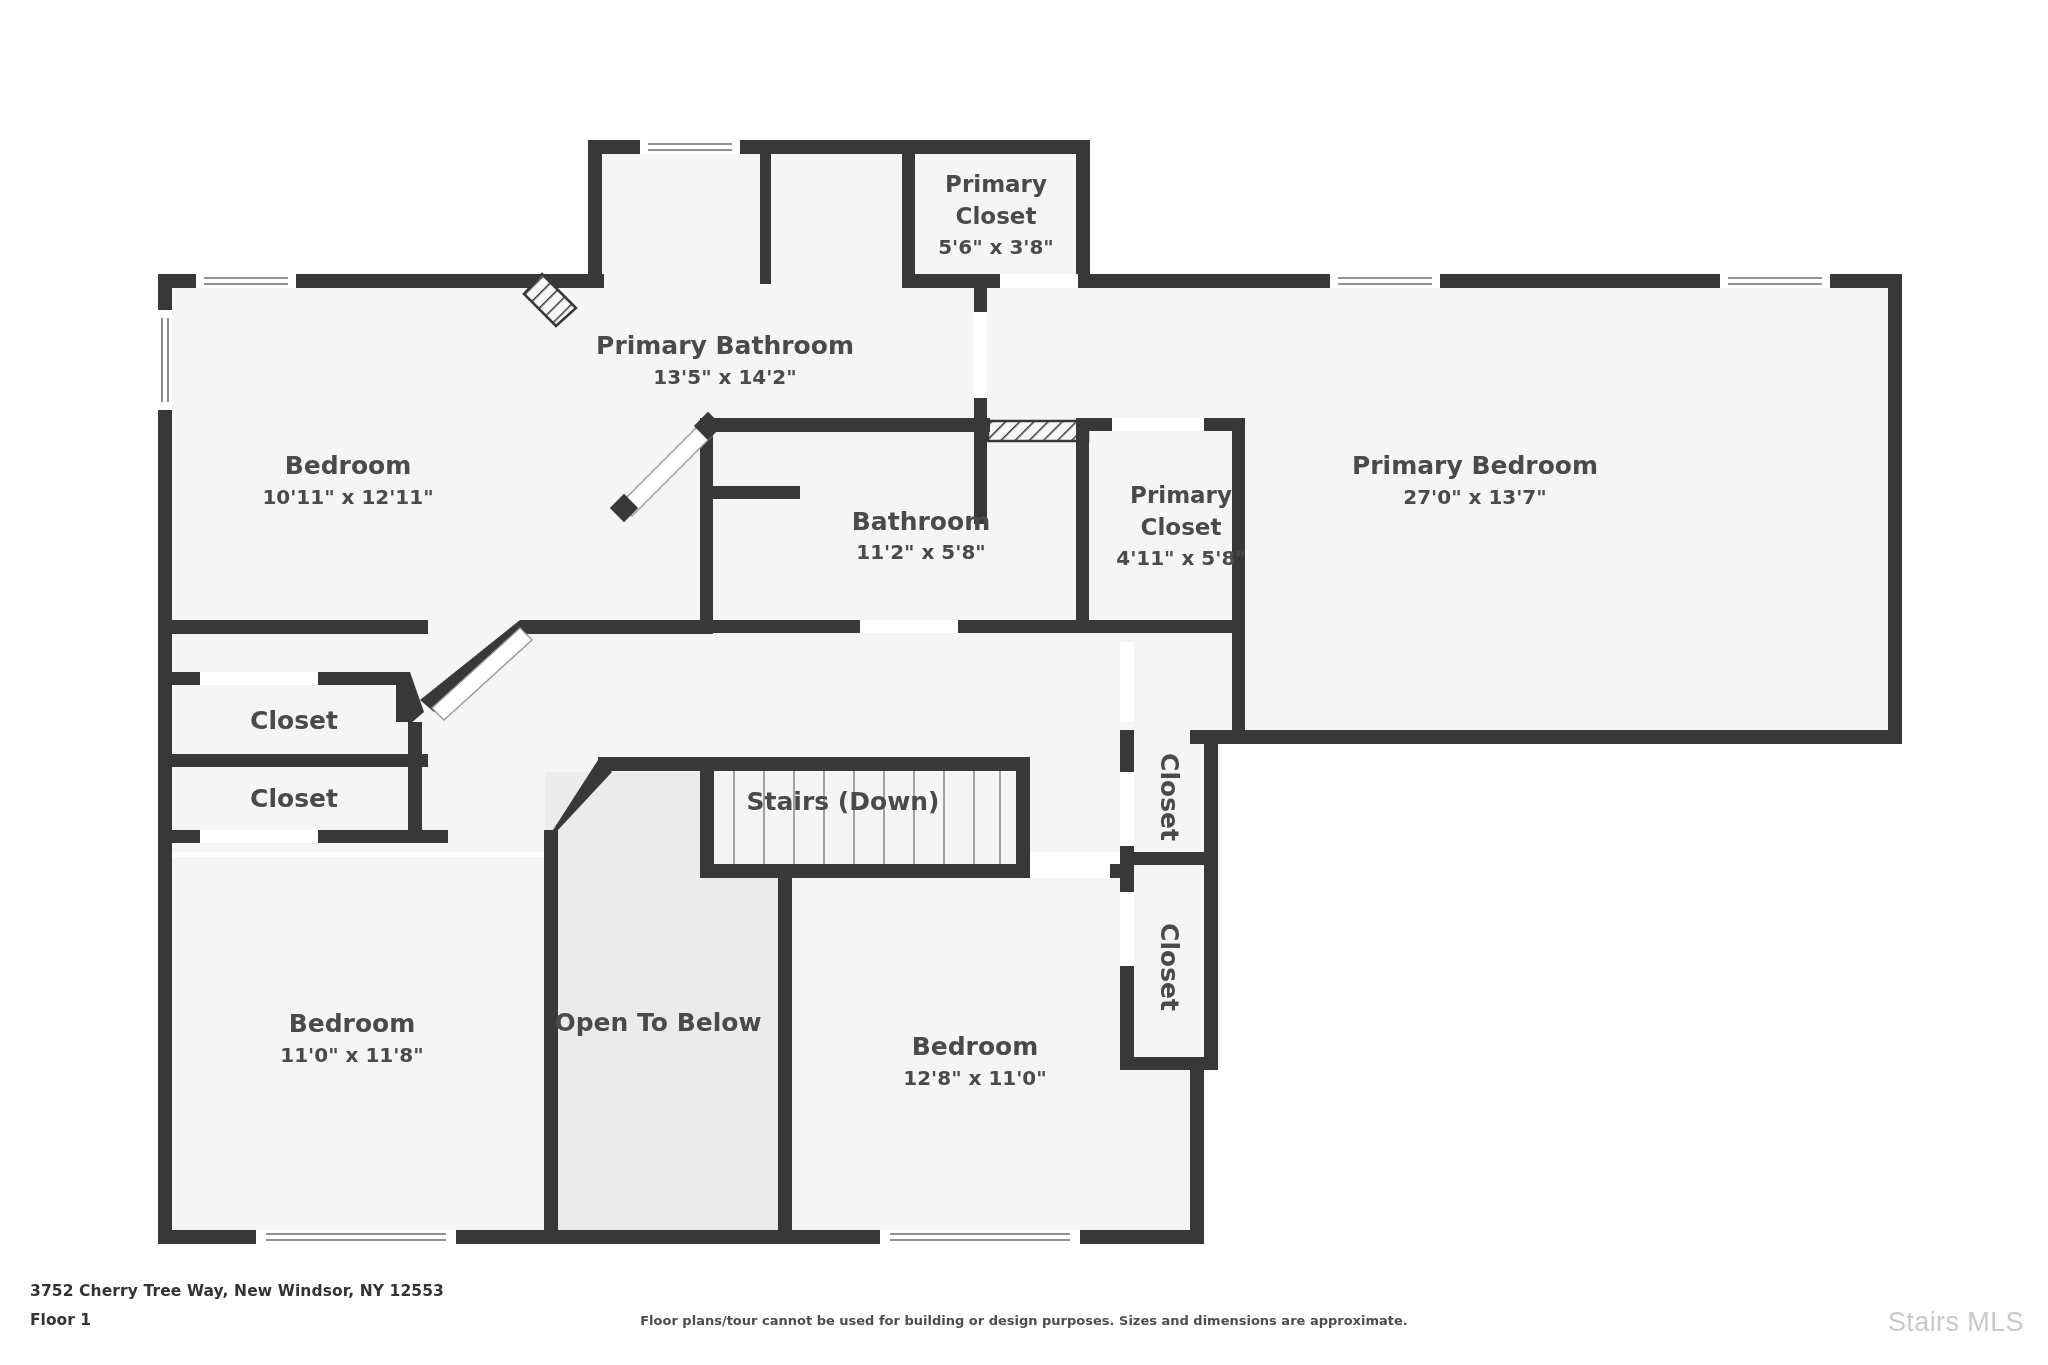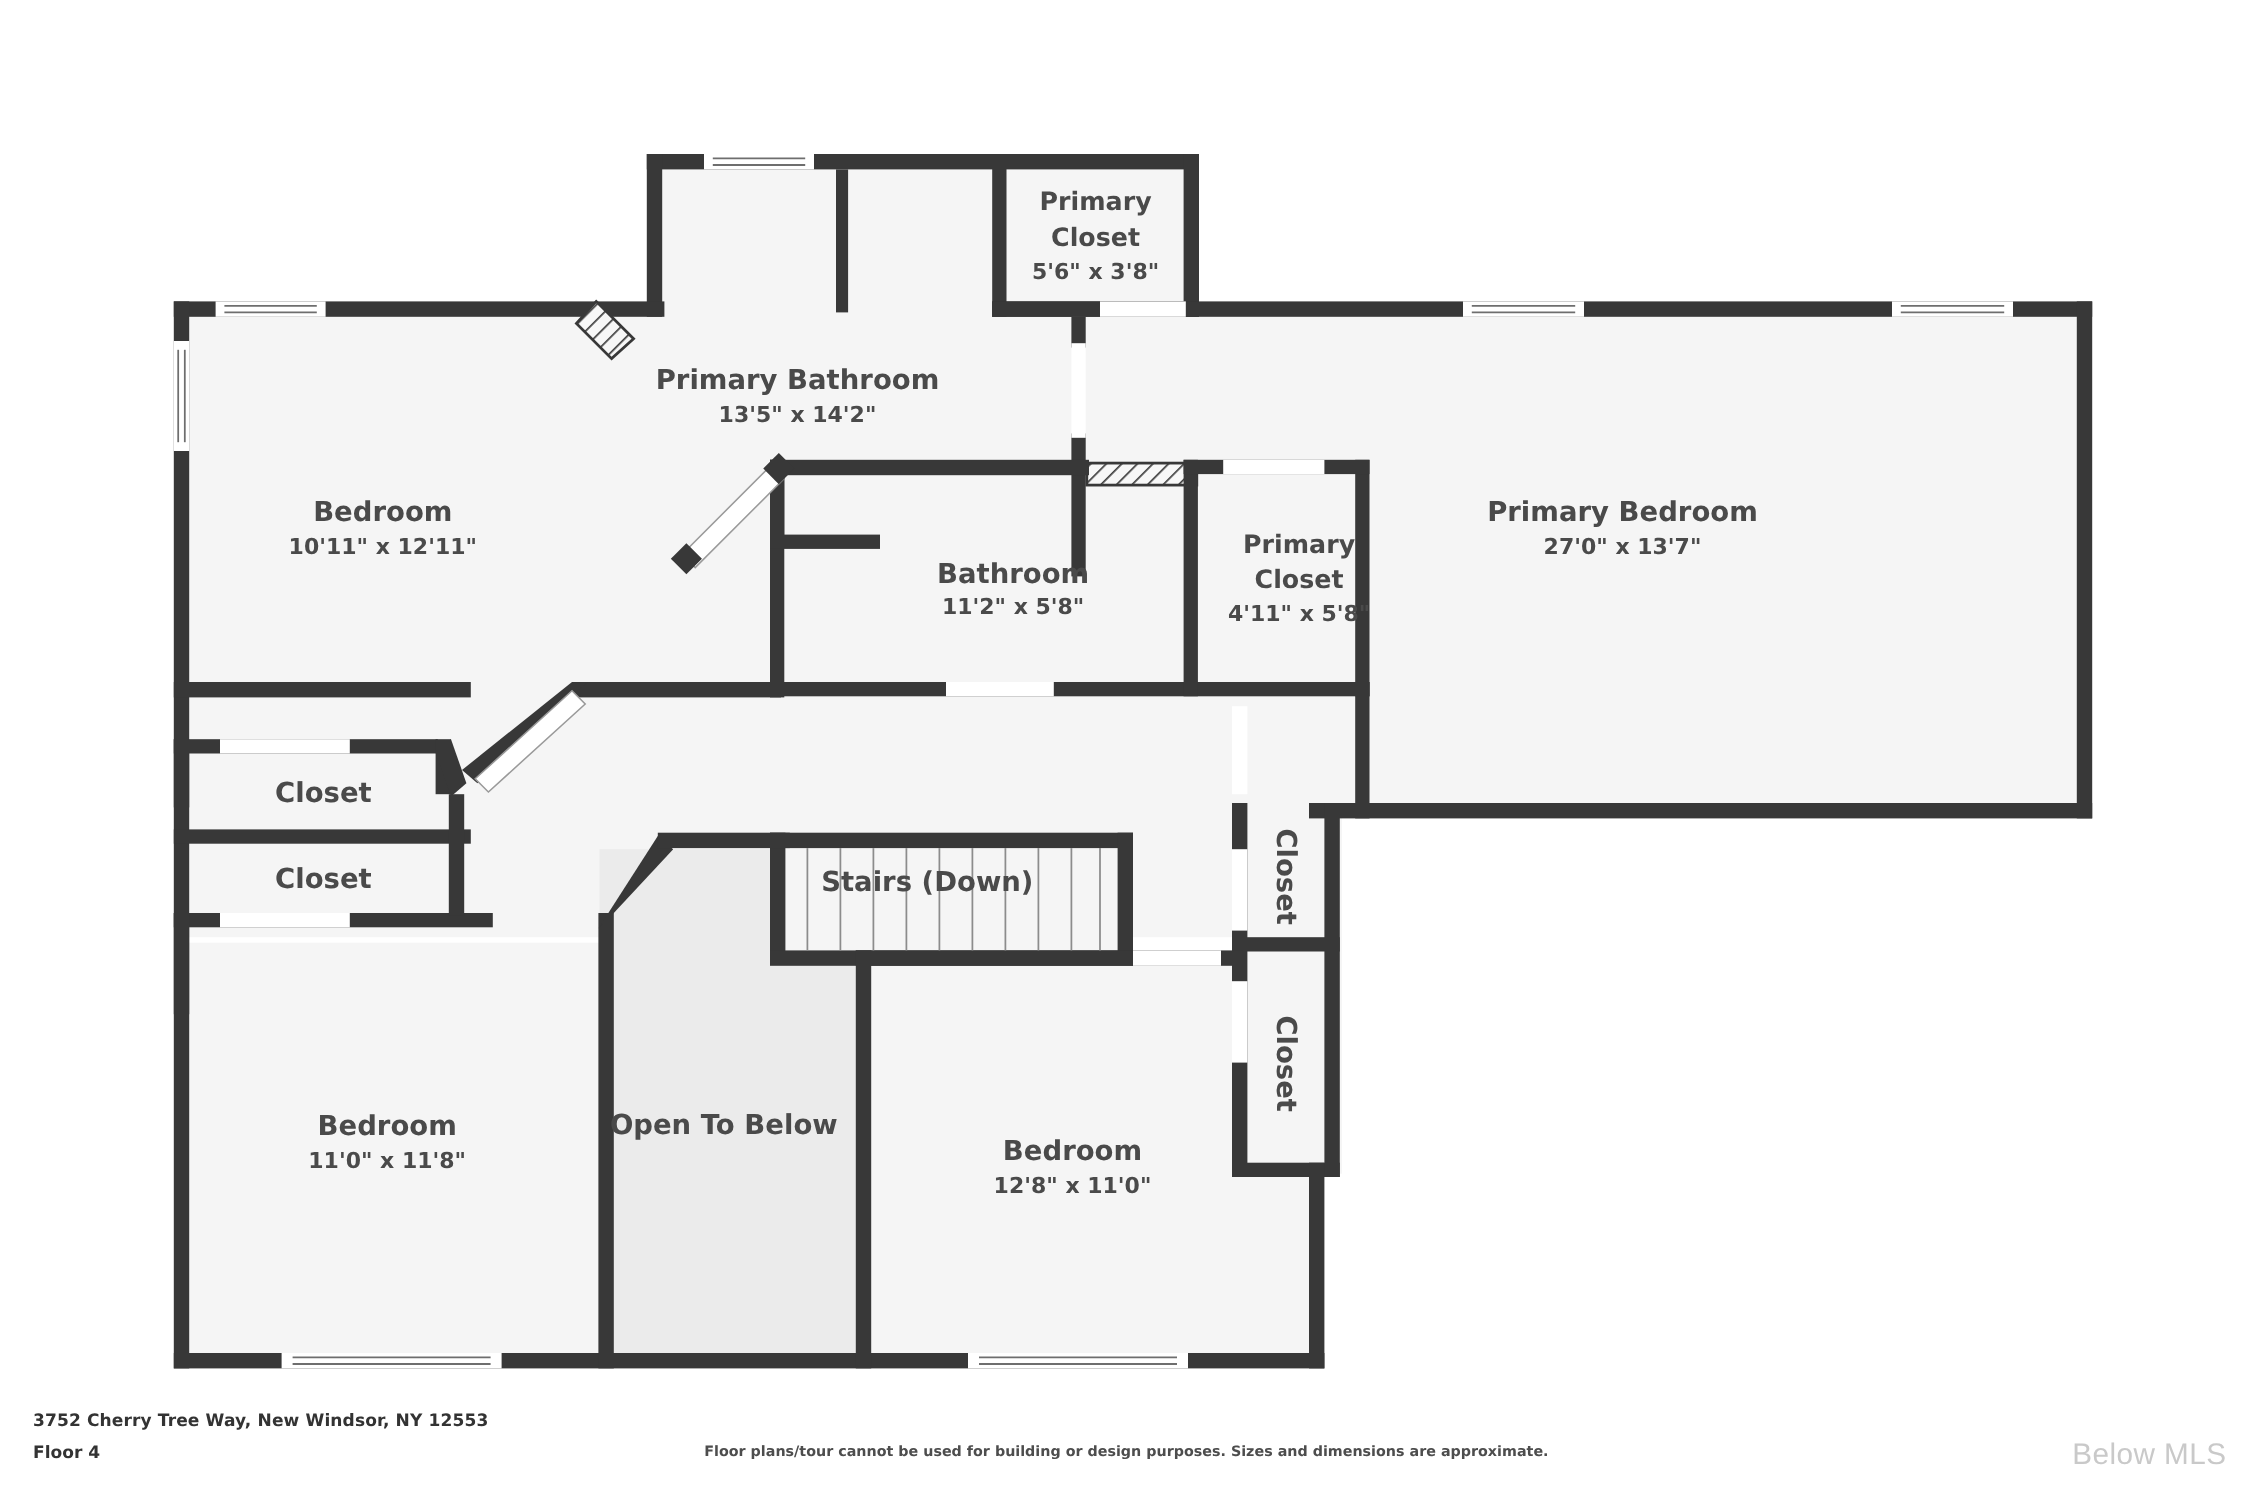"Floor 4" div { text: 4 -> 1 }
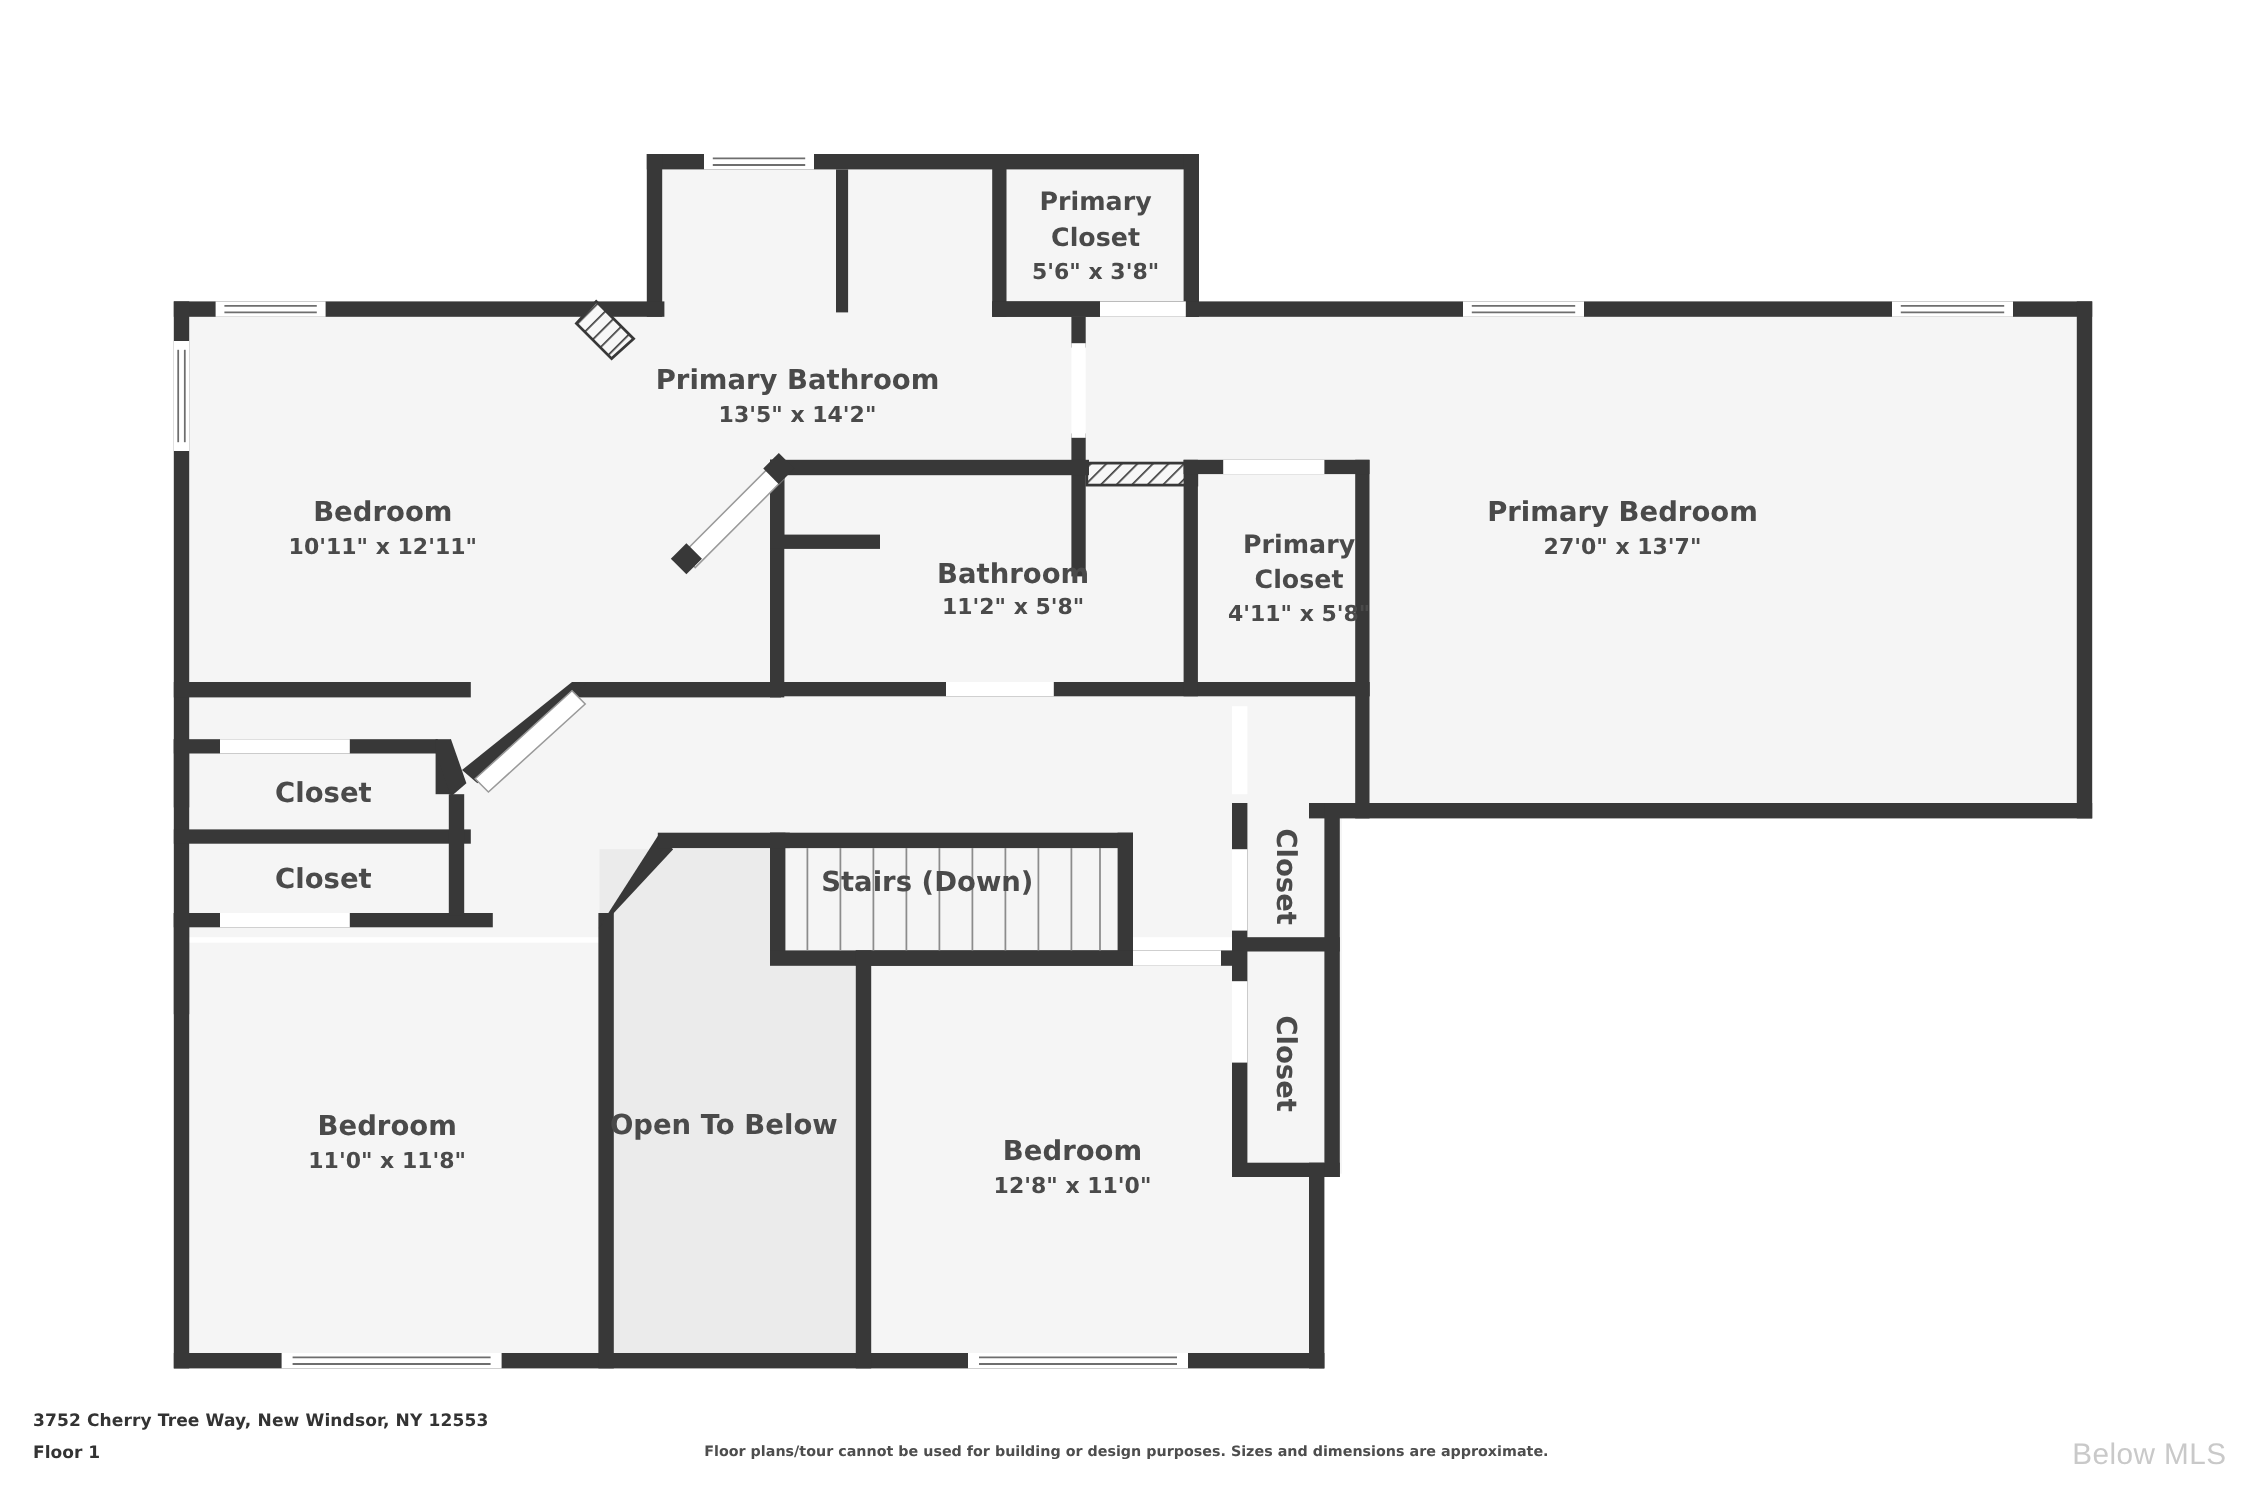"Below MLS" div { text: Below -> Stairs }
